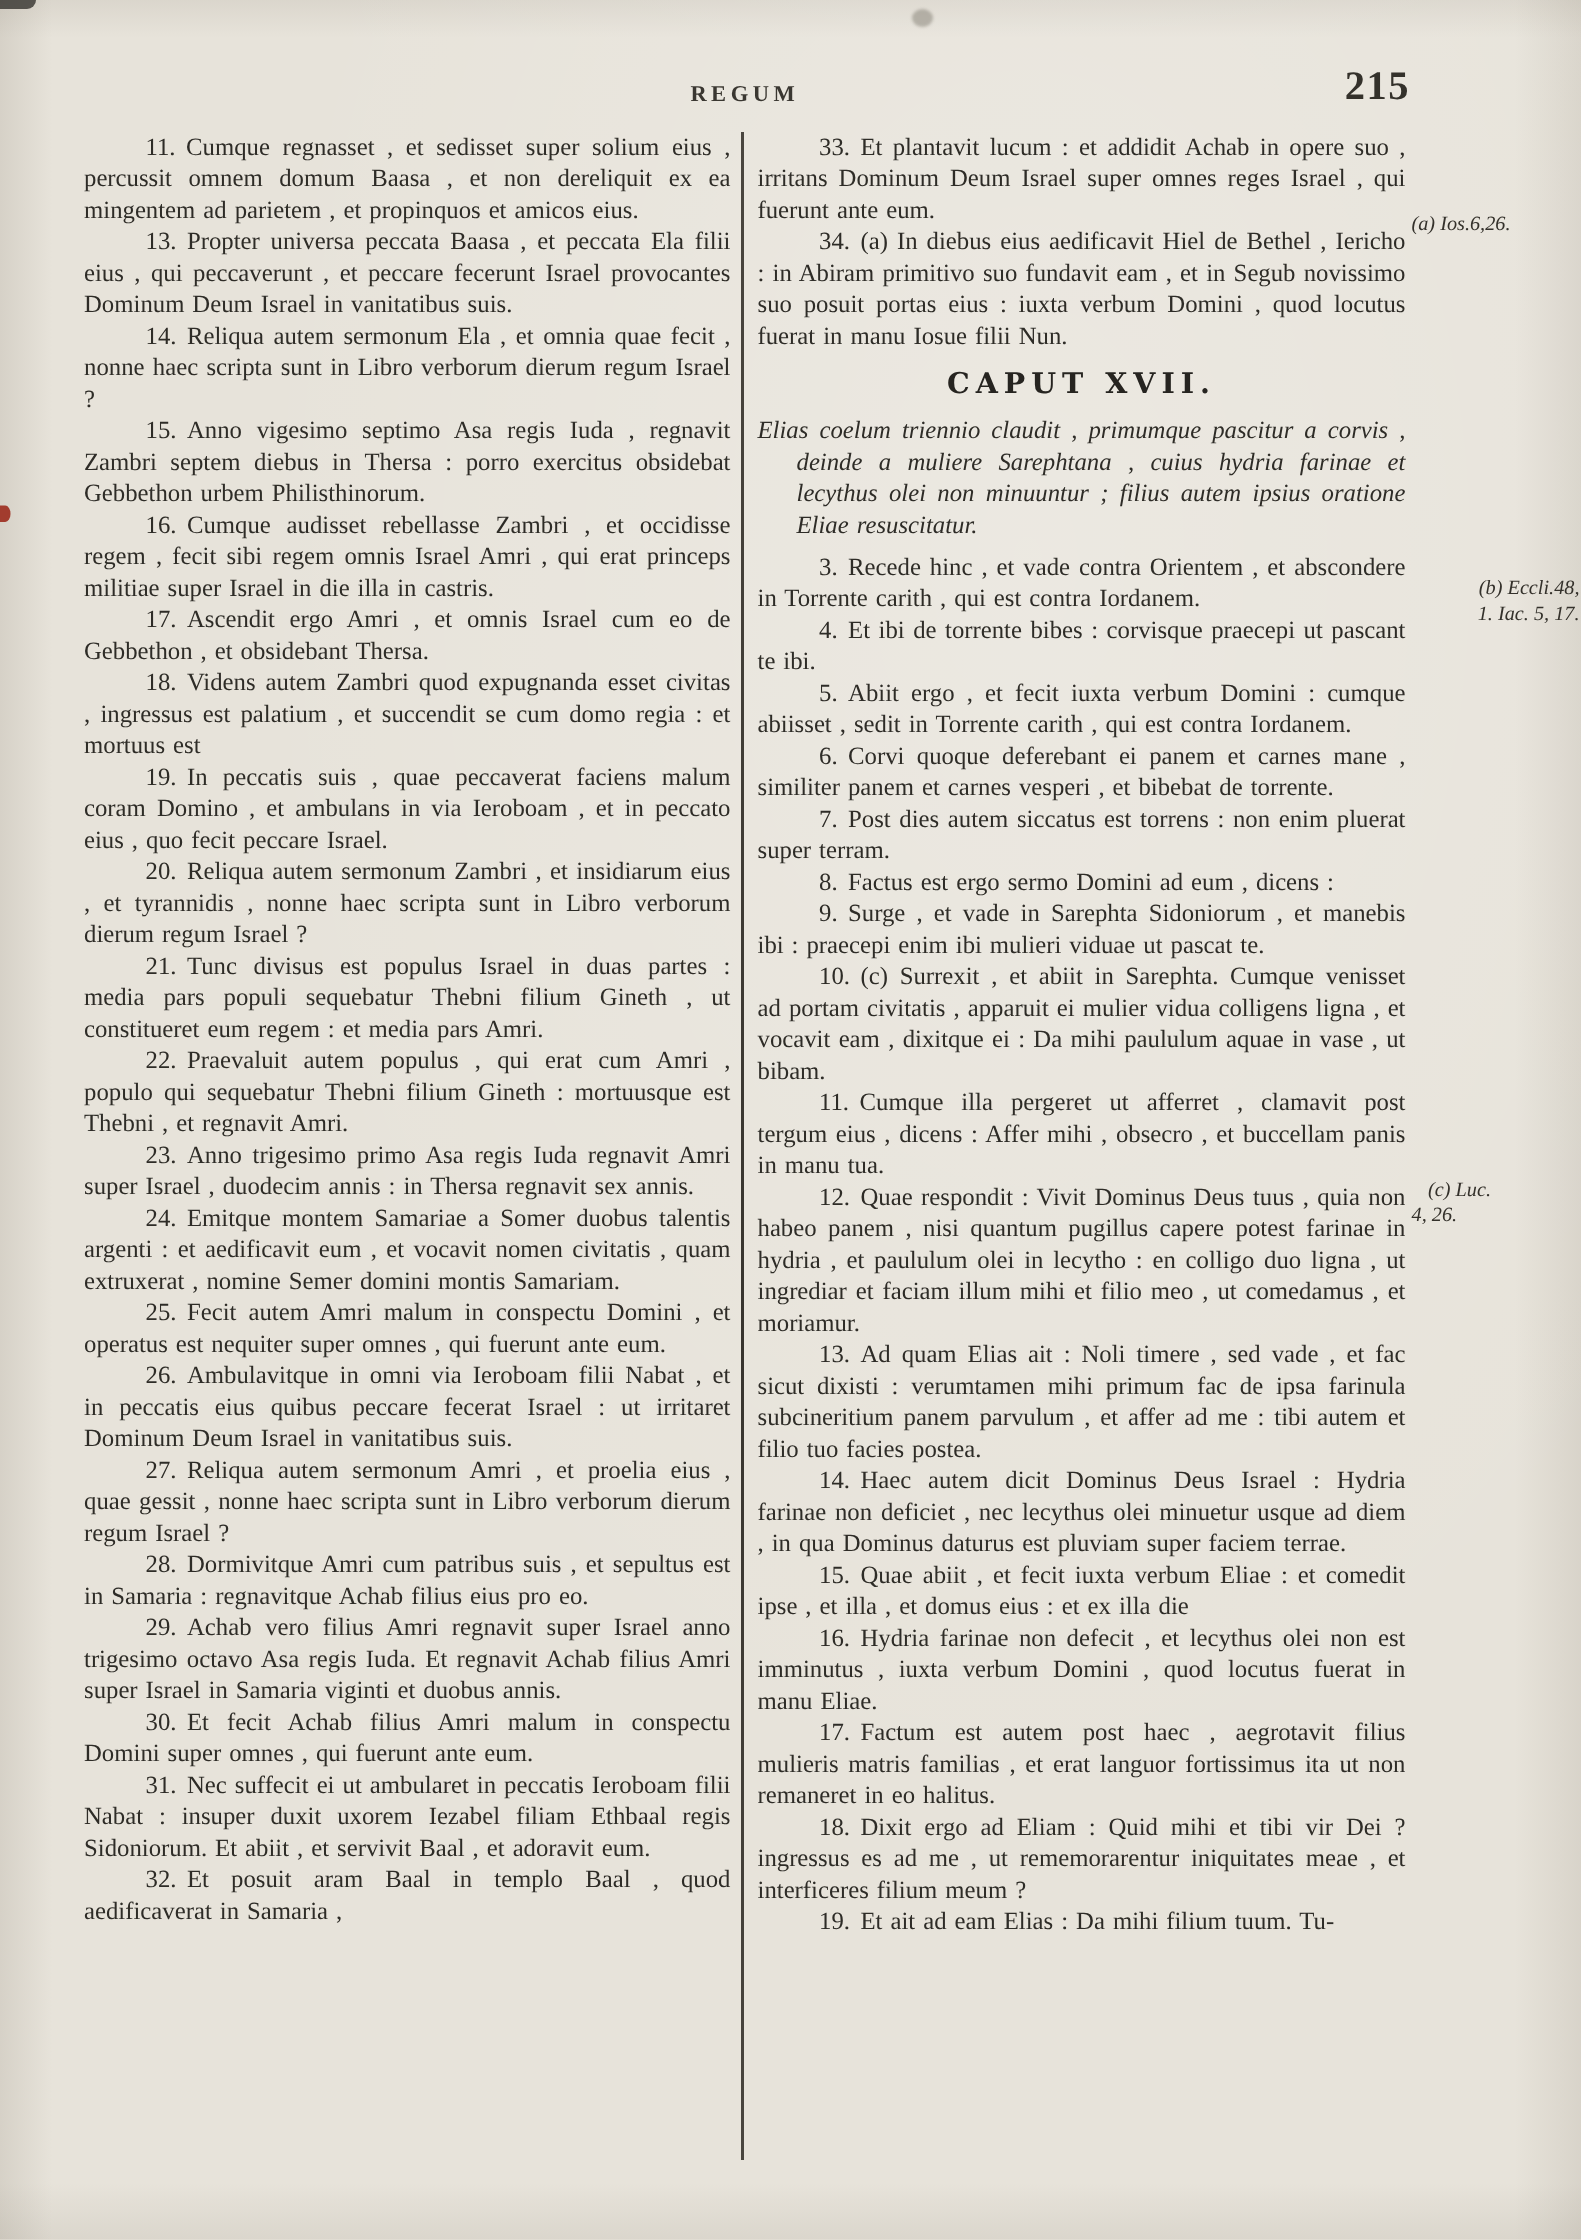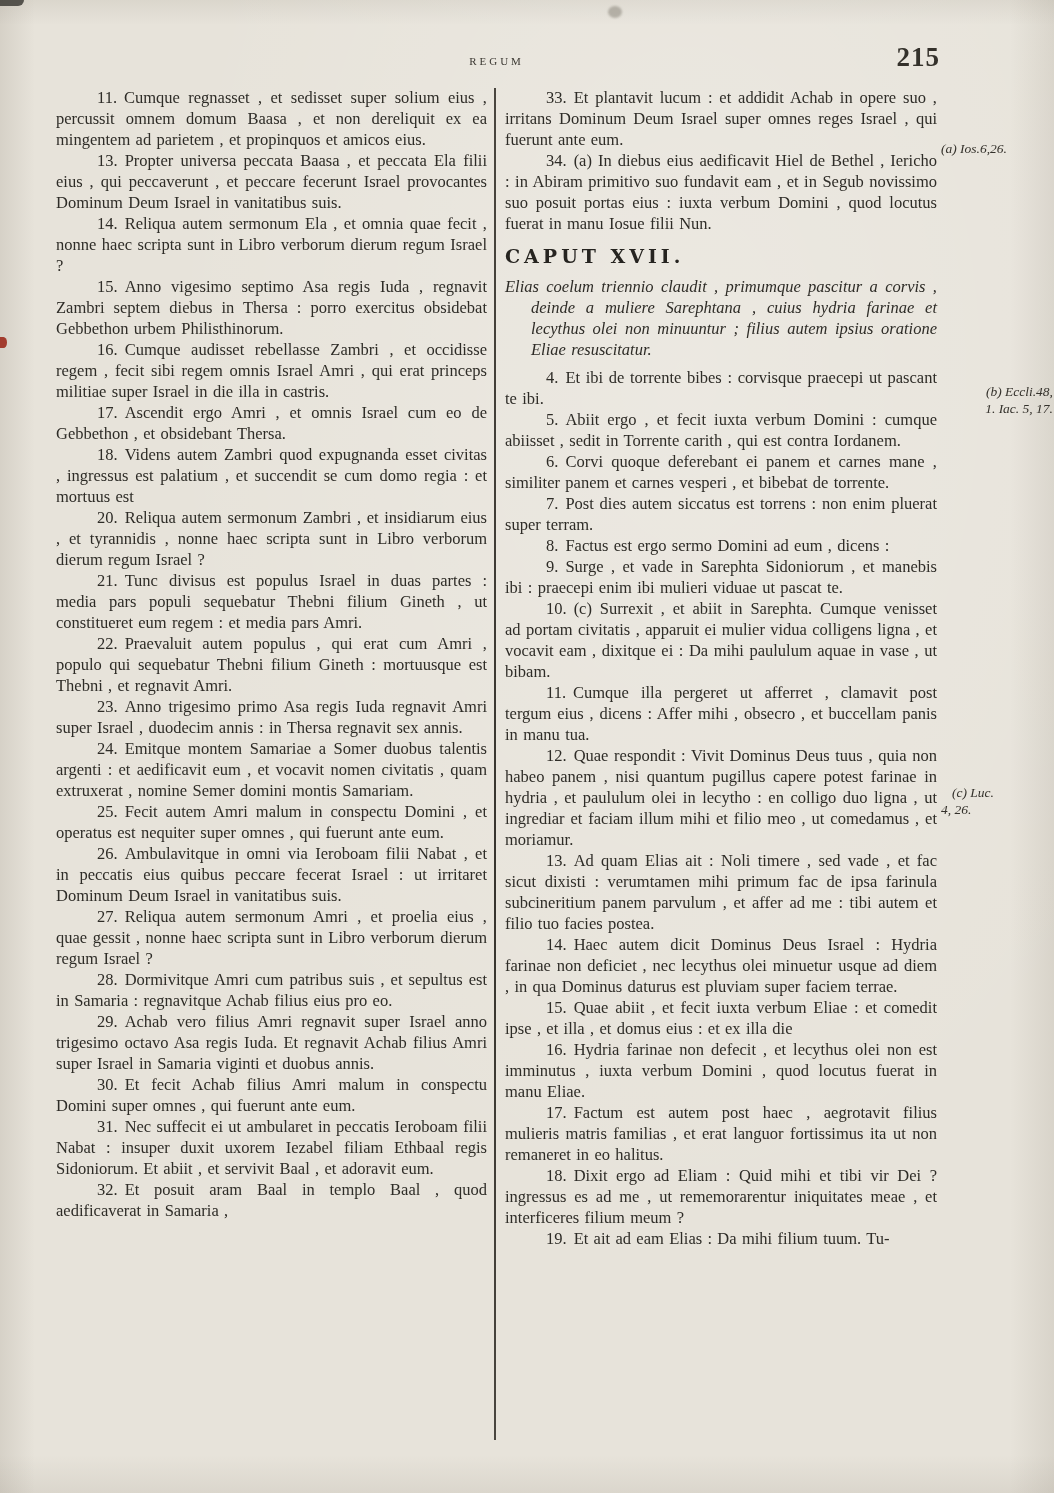"REGUM" .running-title { font-size: 11px -> 15px; font-weight: normal -> bold }
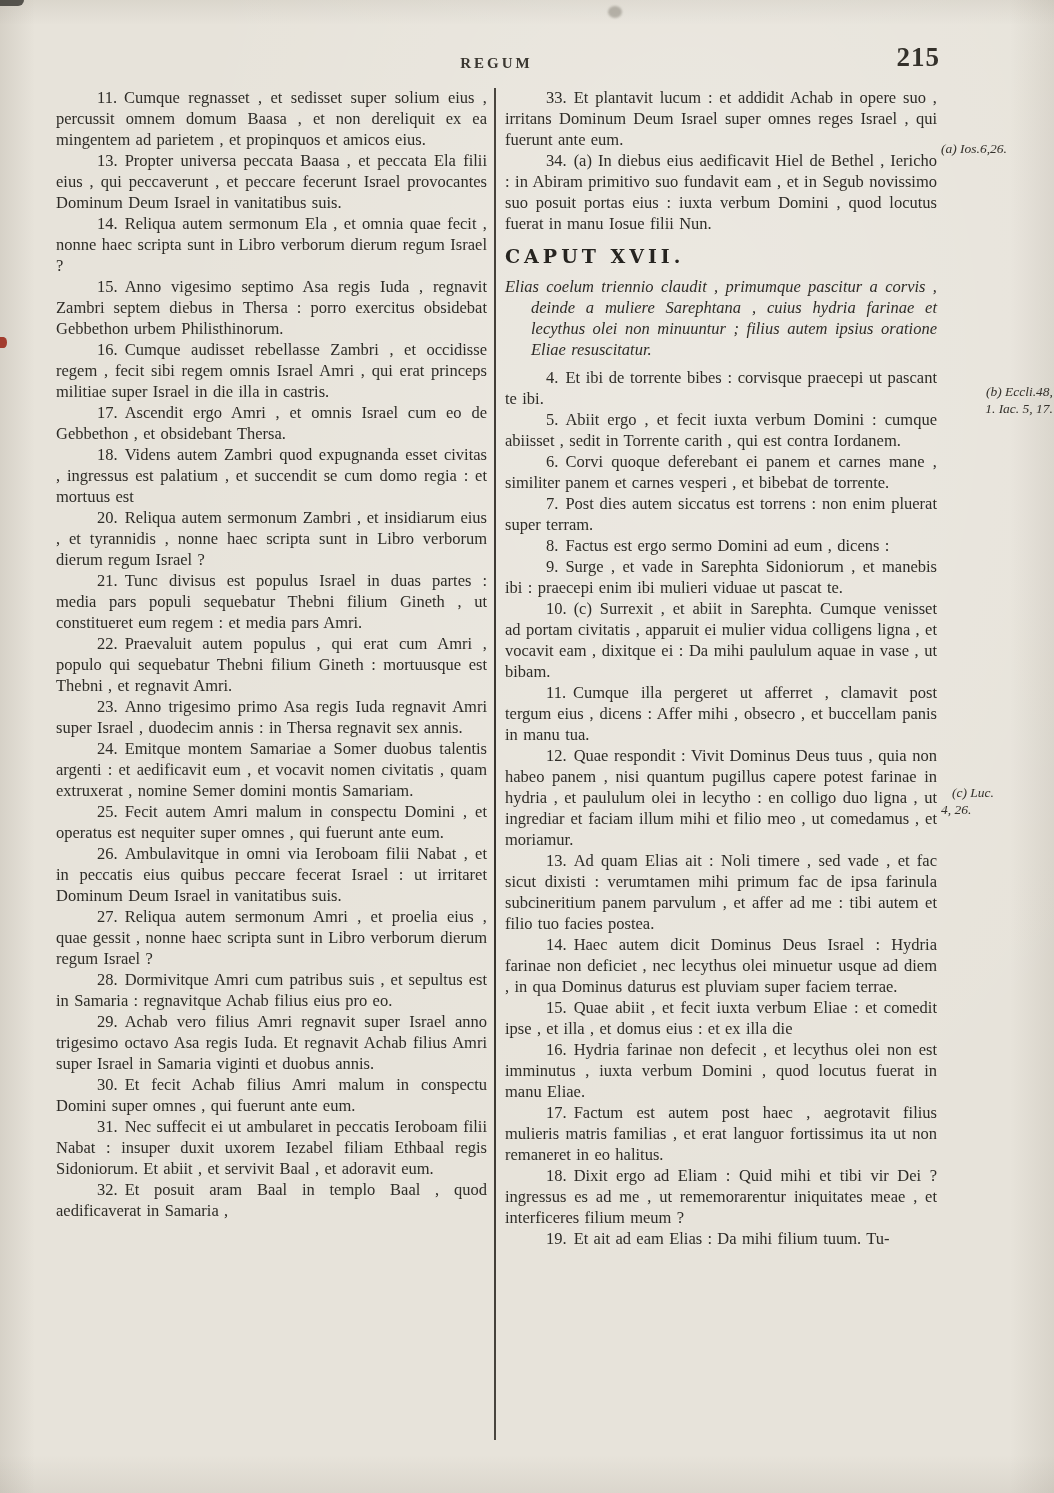"CAPUT XVII." .caput { text-align: none -> center }
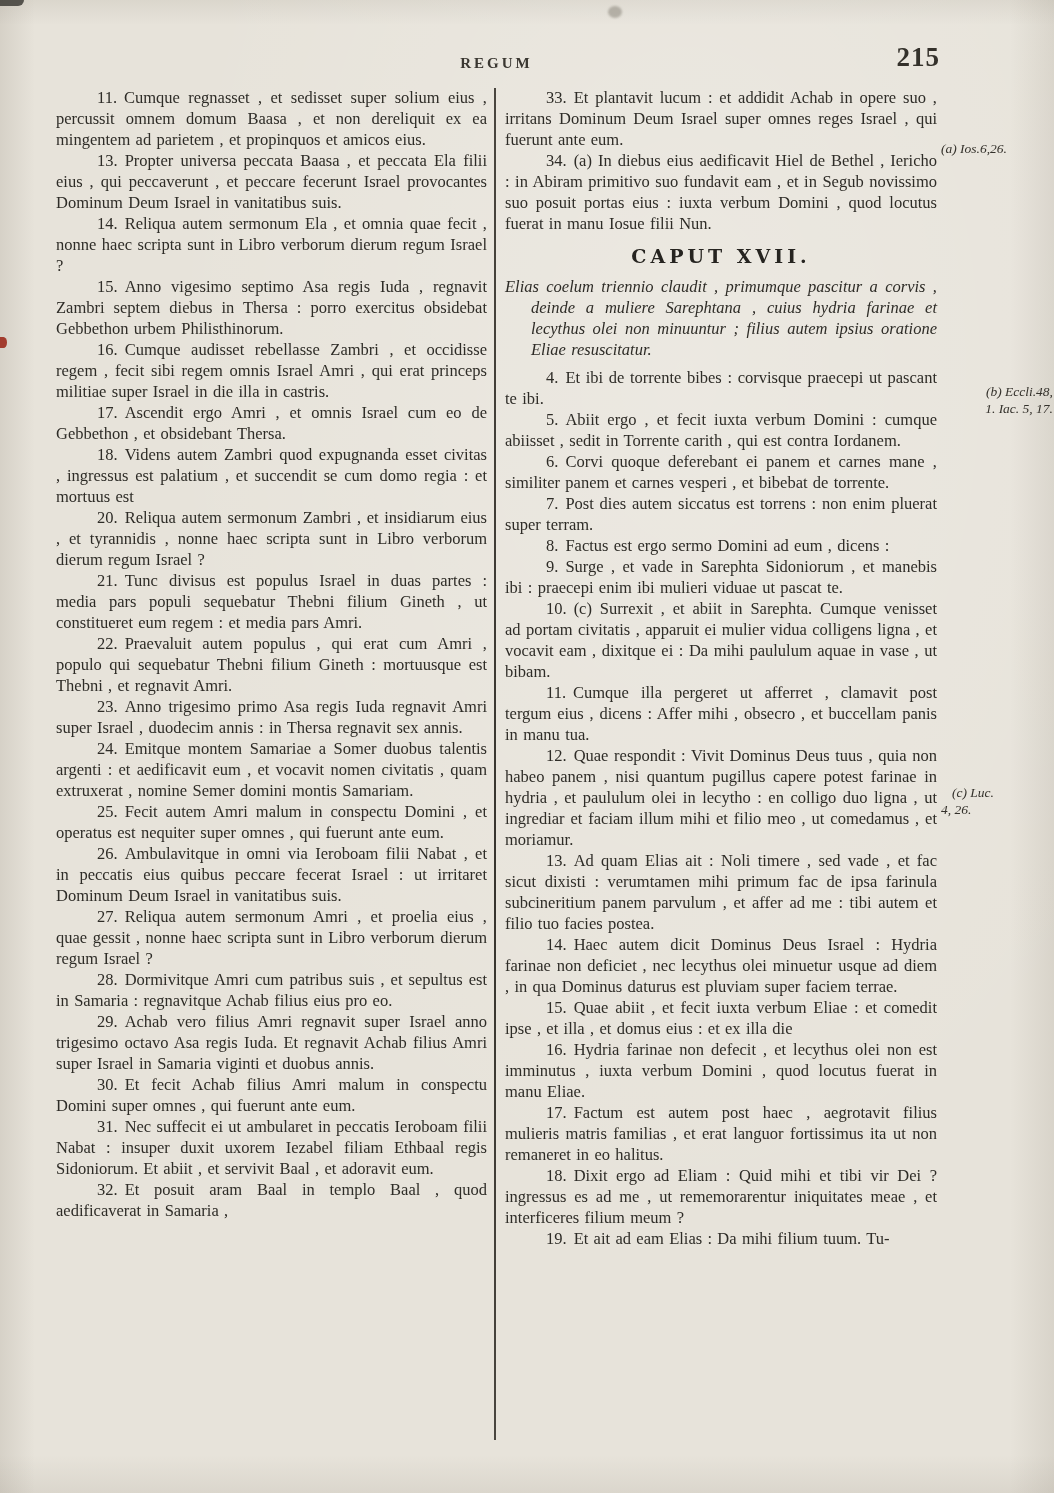"3. Recede hinc , et" p.verse { html: none -> <p><span>3.</span><span>Recede hinc , et vade contra Orientem , et abscondere in Torrente carith , qui est contra Iordanem.</span></p> }
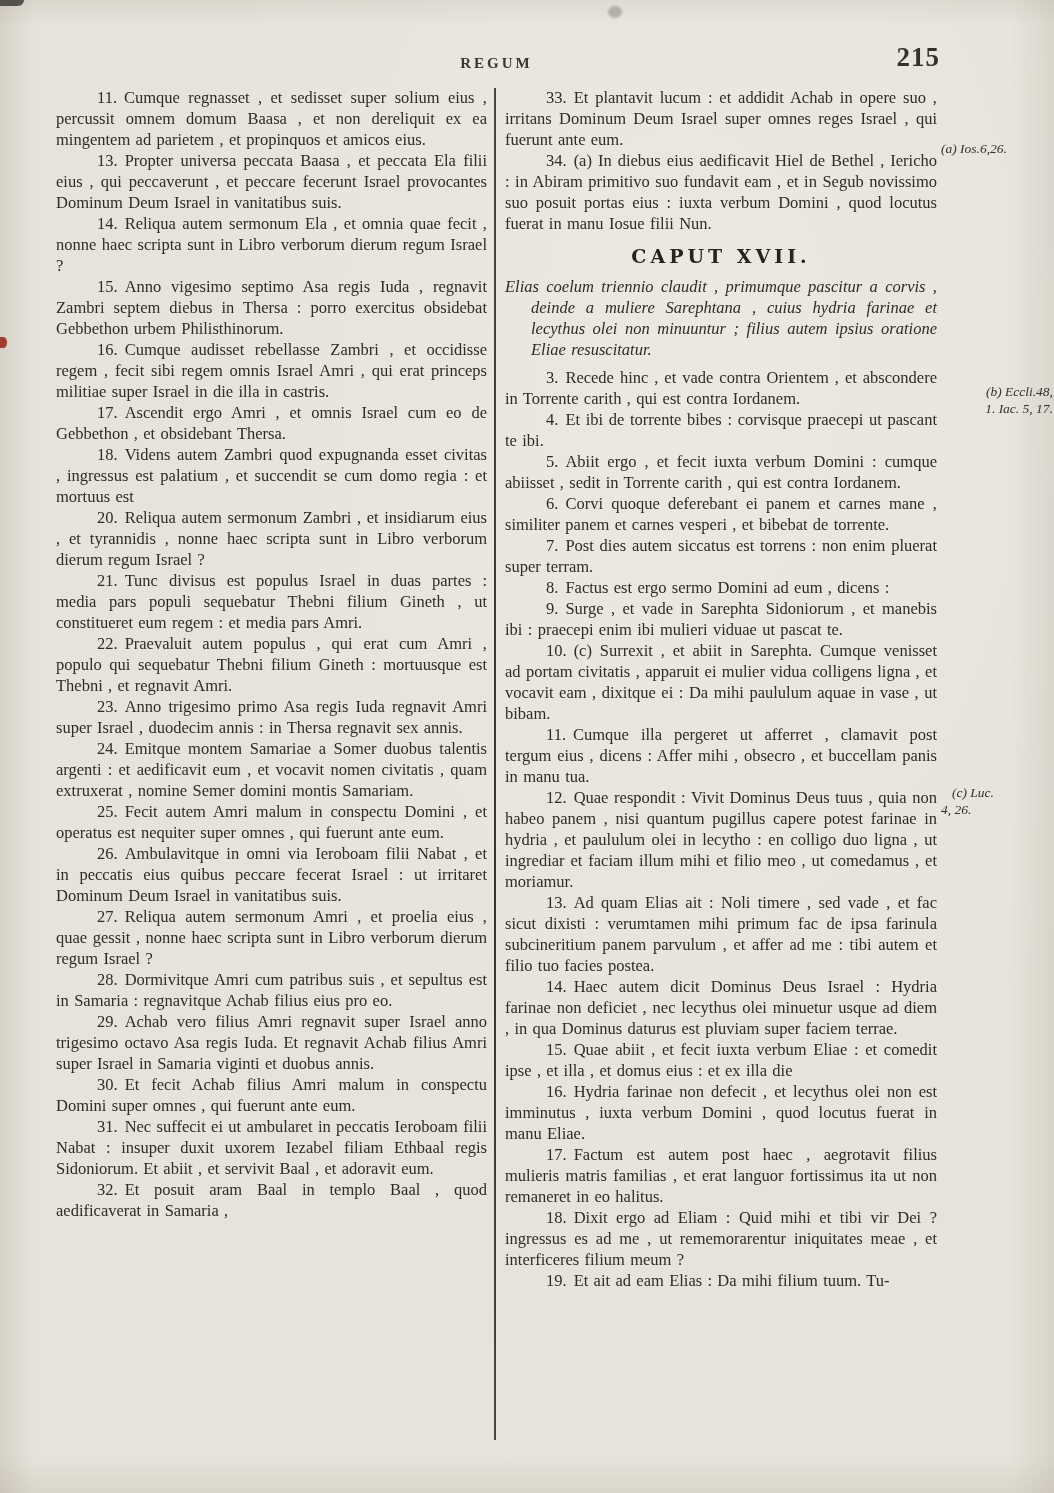"19. In peccatis suis ," p.verse { html: none -> <p><span>19.</span><span>In peccatis suis , quae peccaverat faciens malum coram Domino , et ambulans in via Ieroboam , et in peccato eius , quo fecit peccare Israel.</span></p> }
